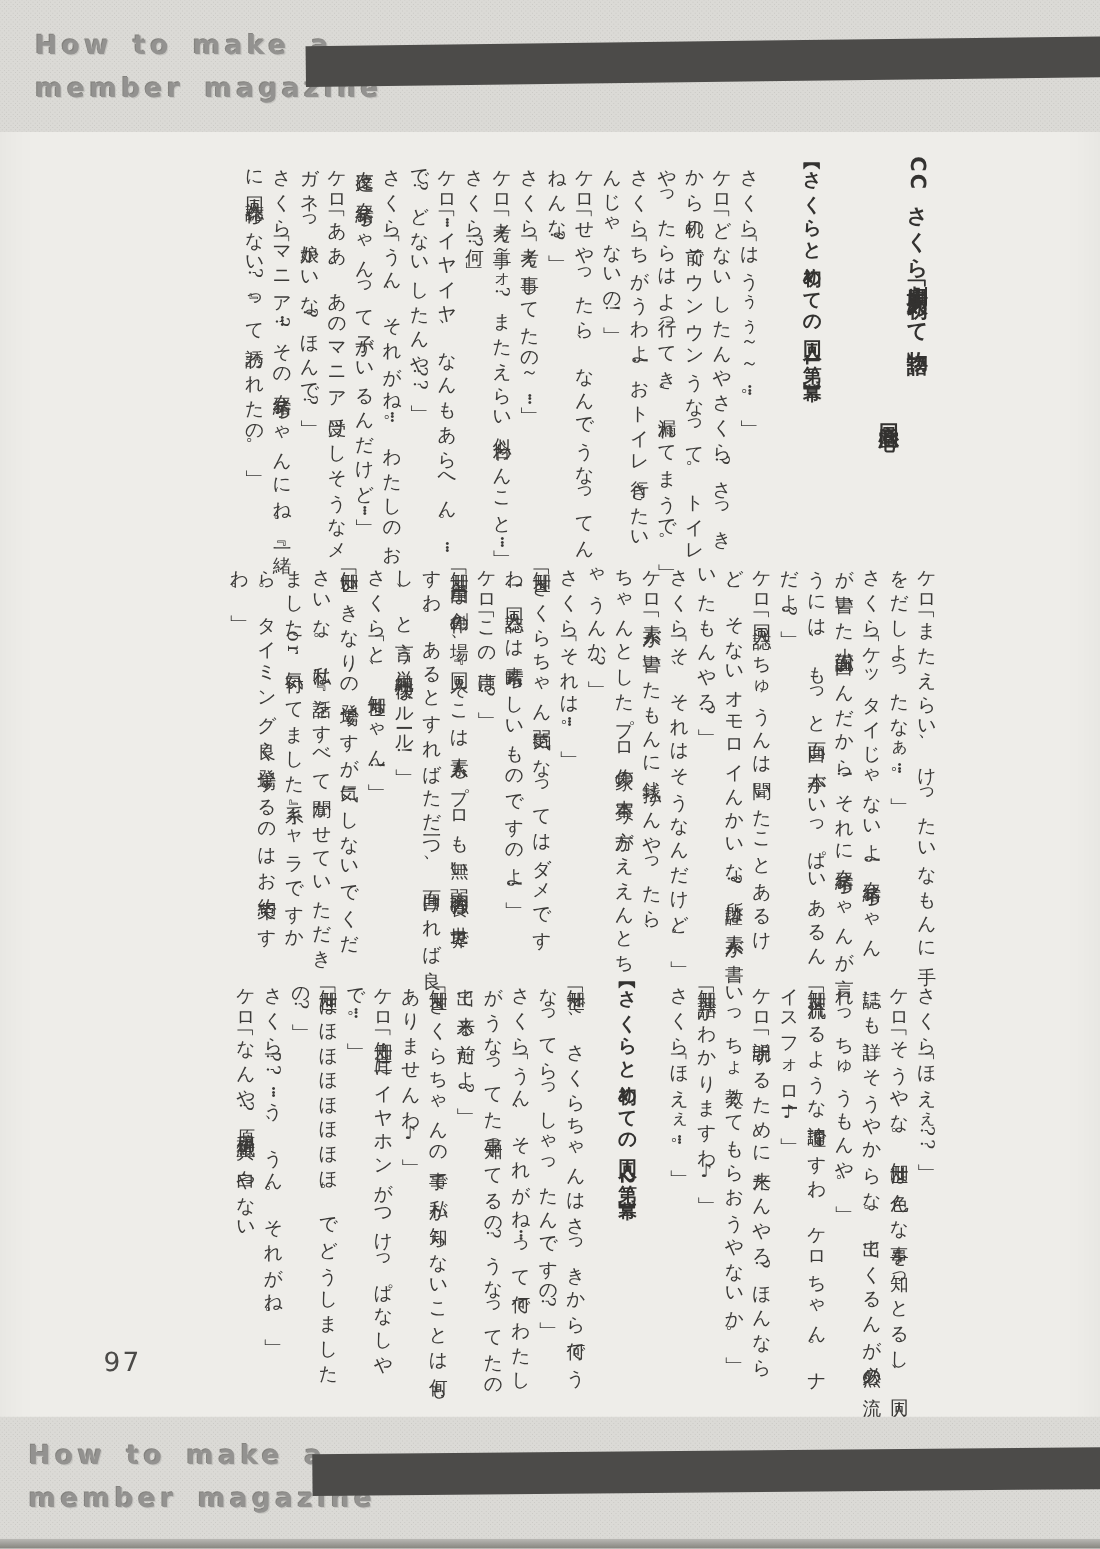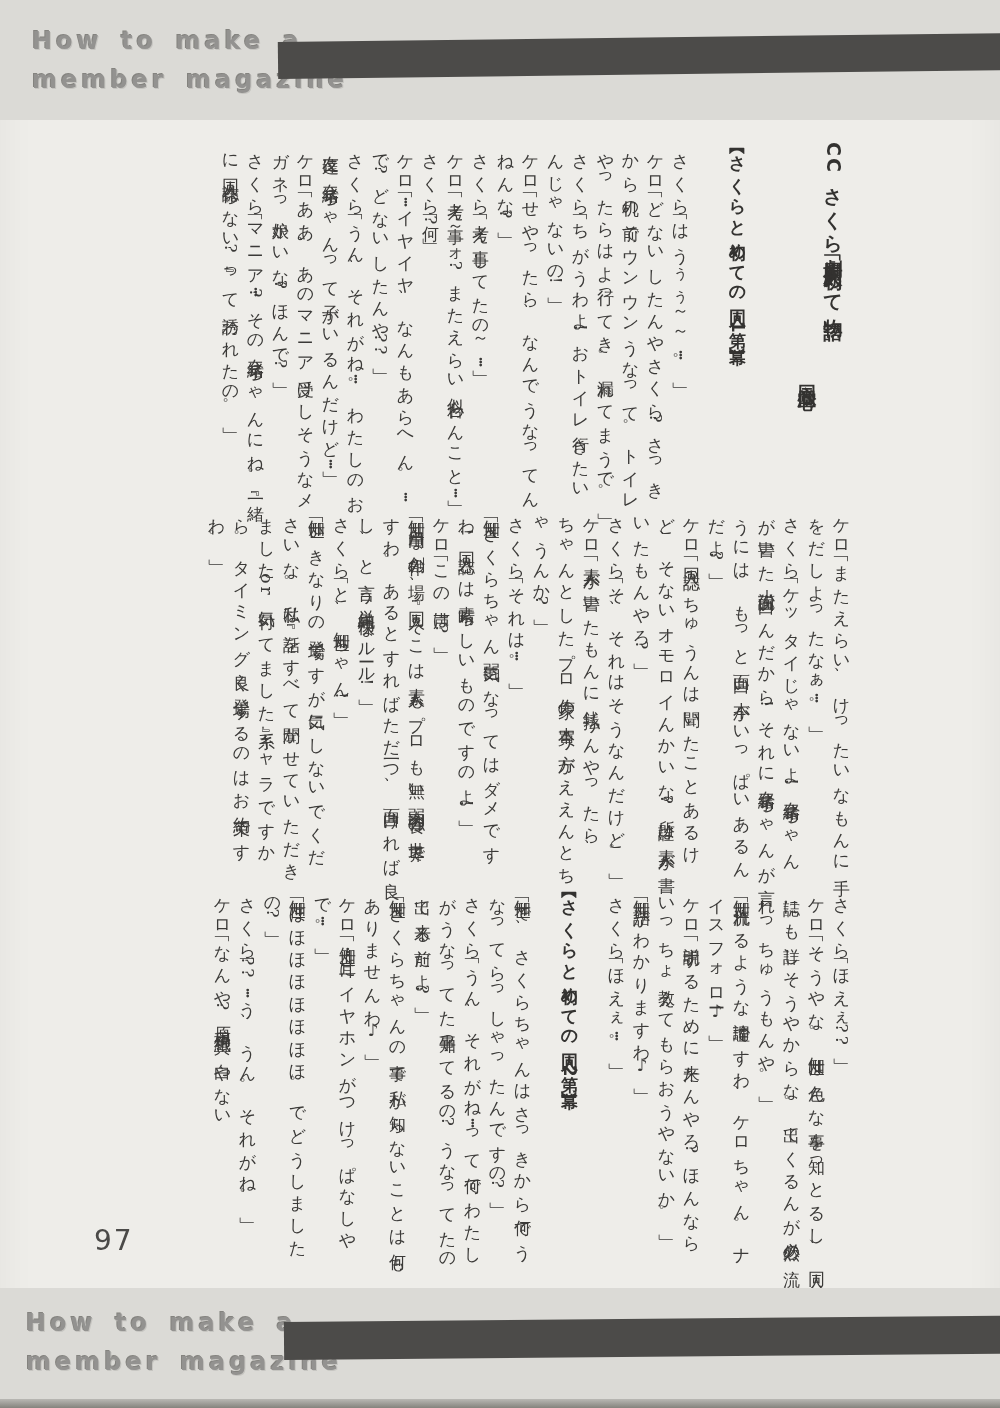"97" .page-number { font-size: 28px -> 24px }
